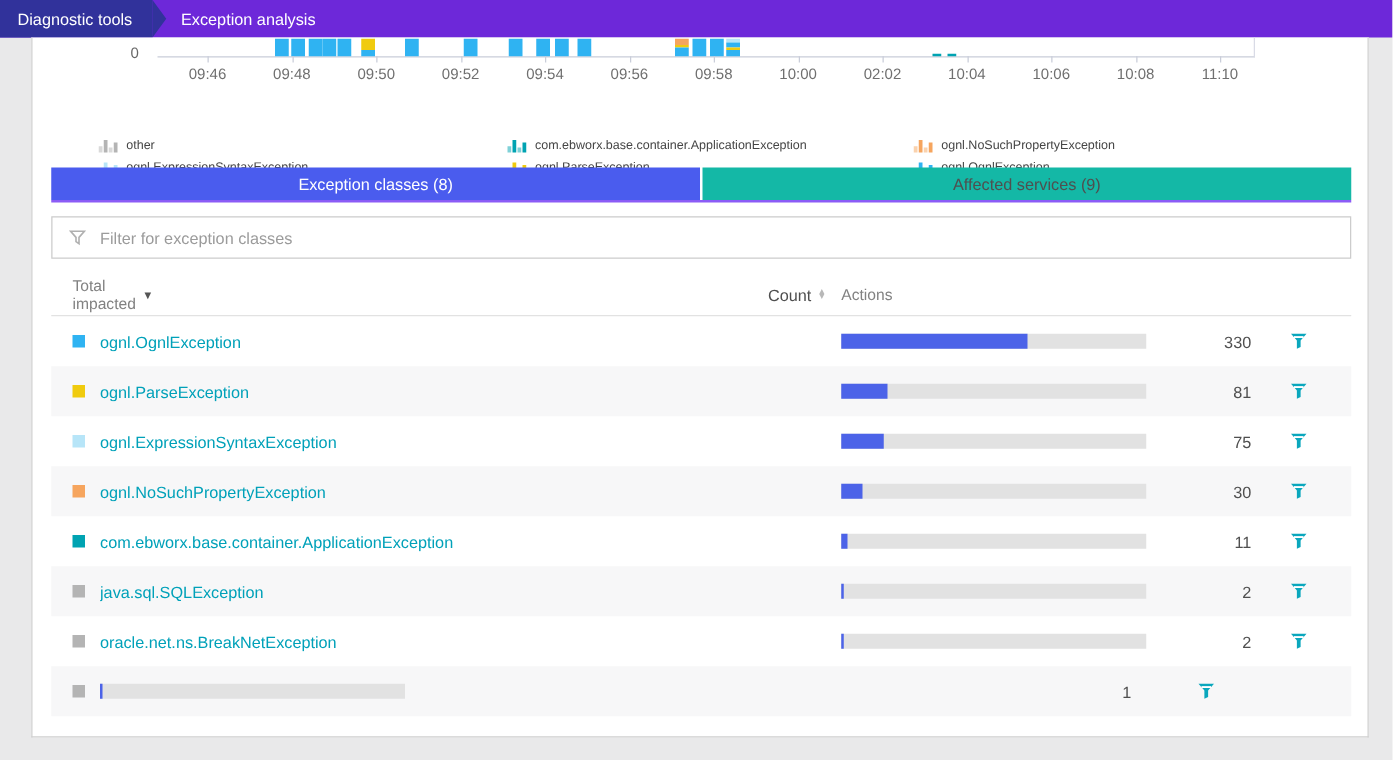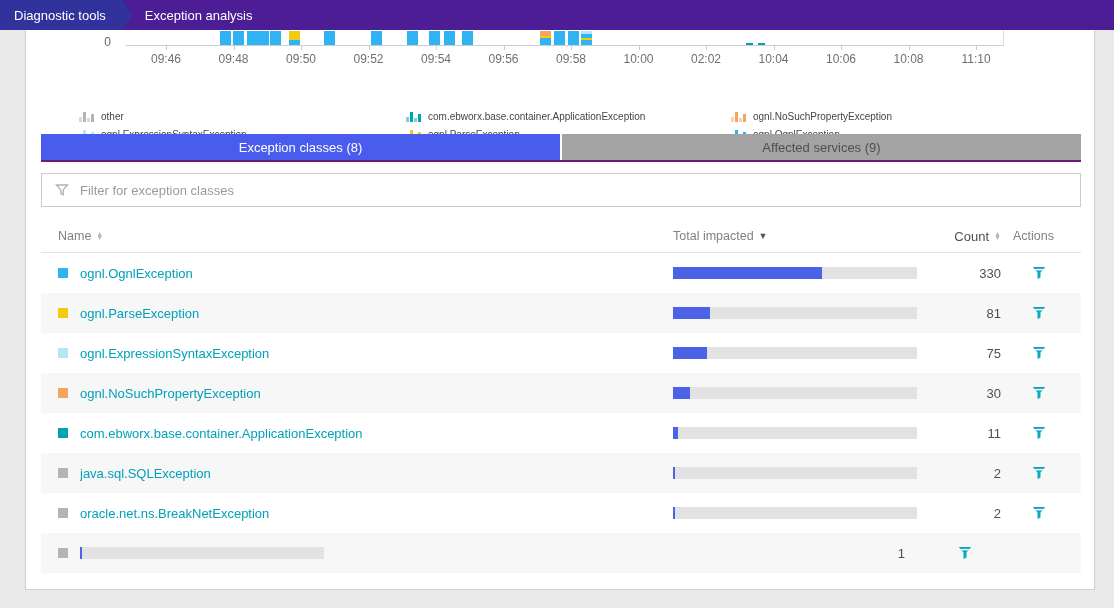"Diagnostic tools" .topbar { background: #4c1d95 -> #6d28d9 }
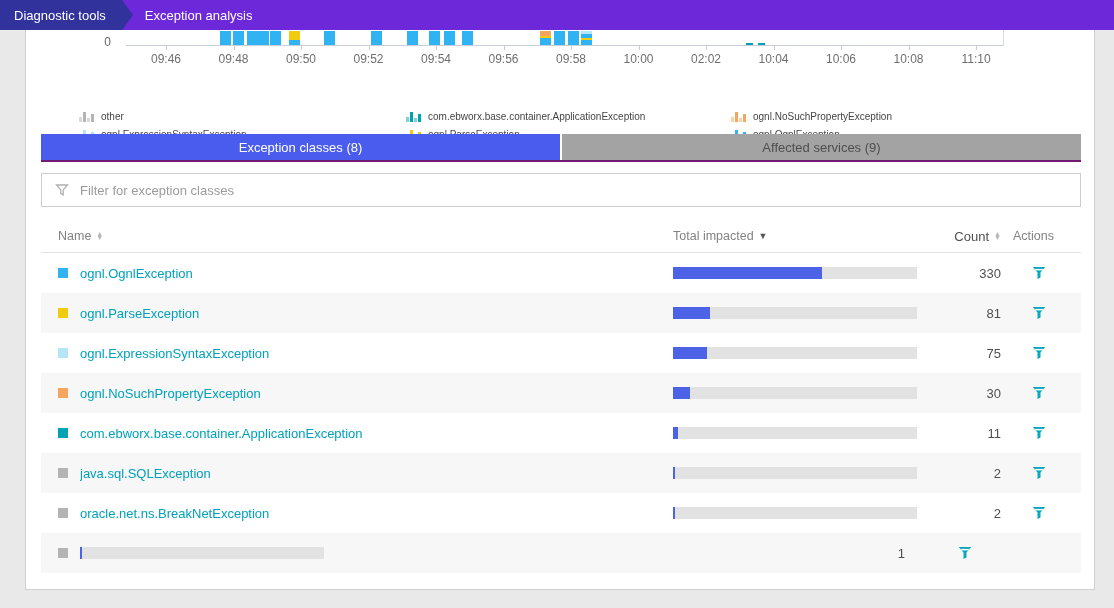"Exception classes (8)" .tabs { border-bottom: 2px solid #701a75 -> 2px solid #8b5cf6 }
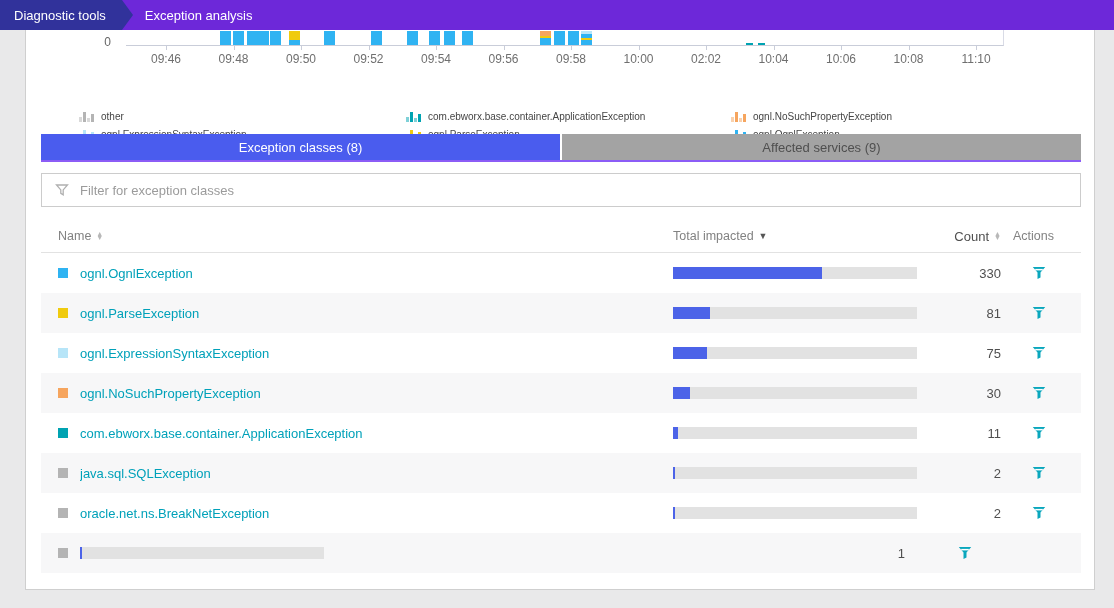"Affected services (9)" .tab.inactive { background: #a3a3a3 -> #14b8a6 }
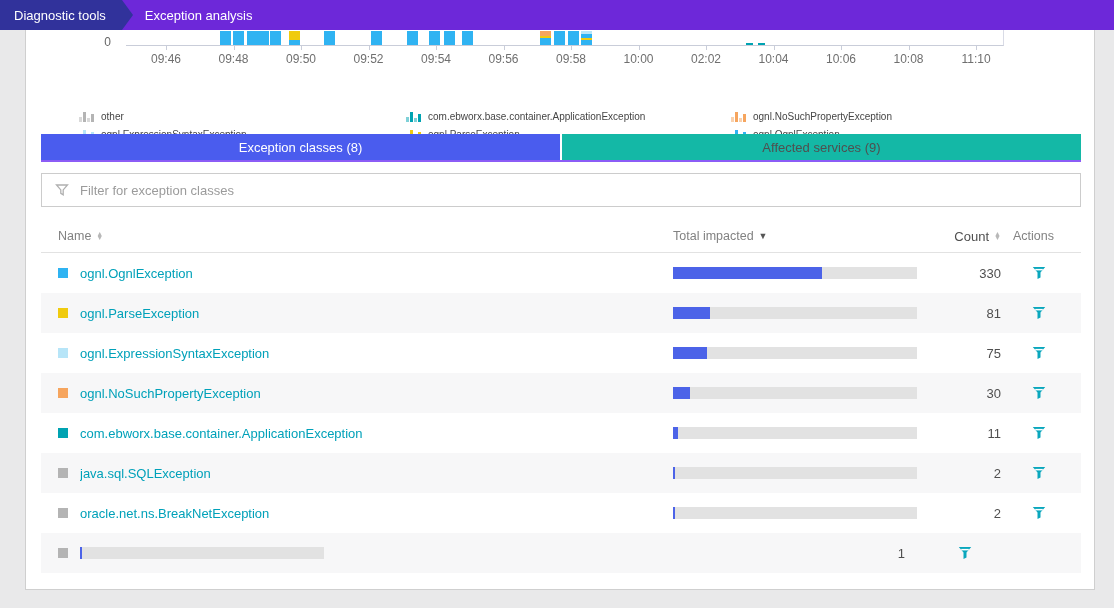"Name" div.th { html: <div> <span>Name</span> <span> <i>▲</i> <i>▼</i> </span> </div> -> none }
